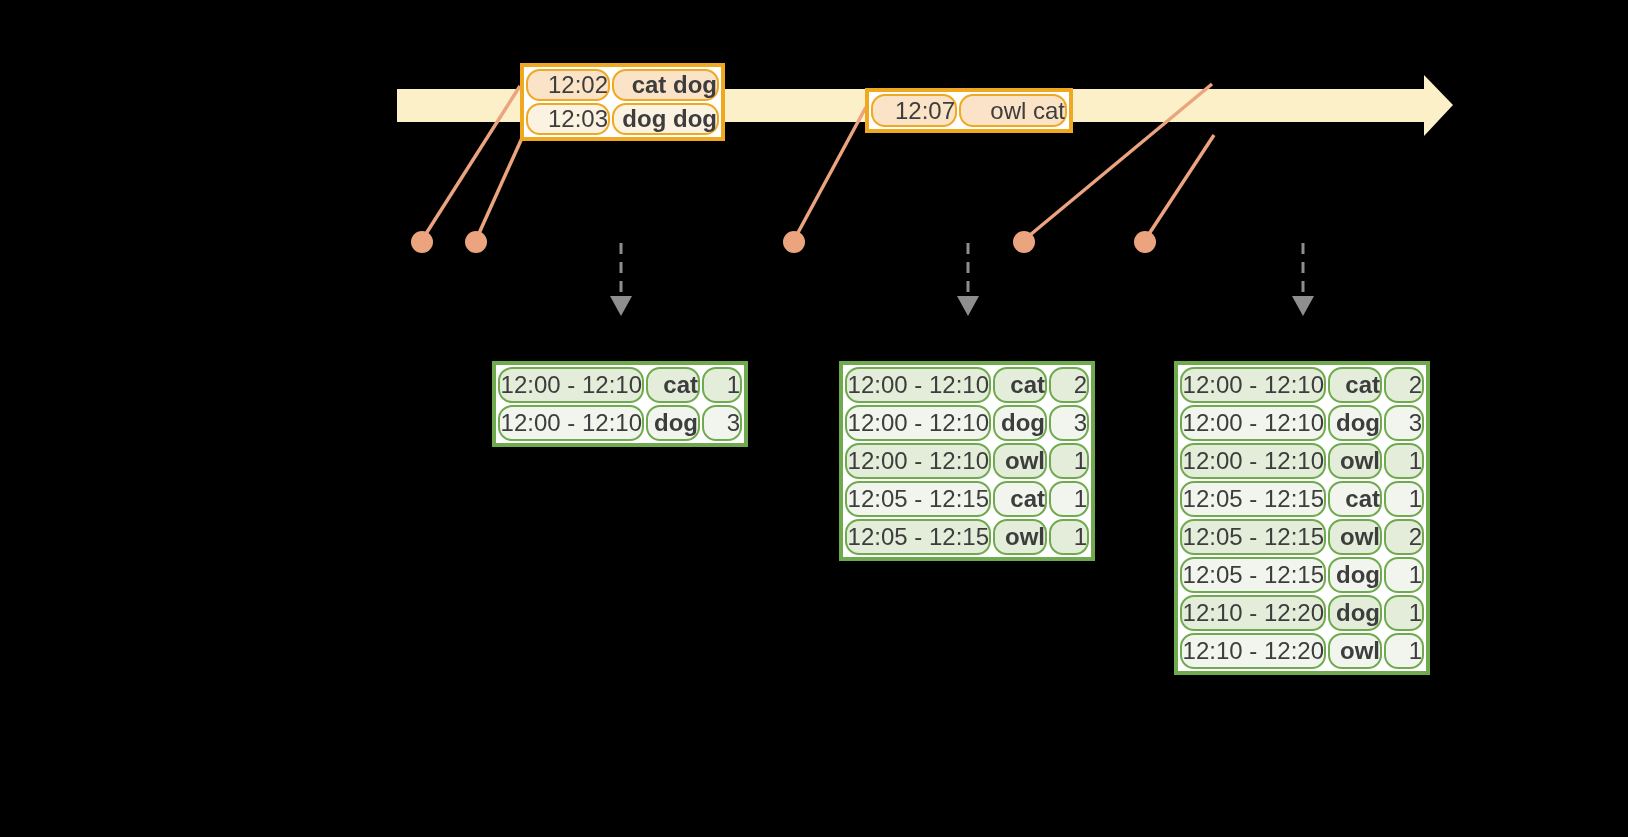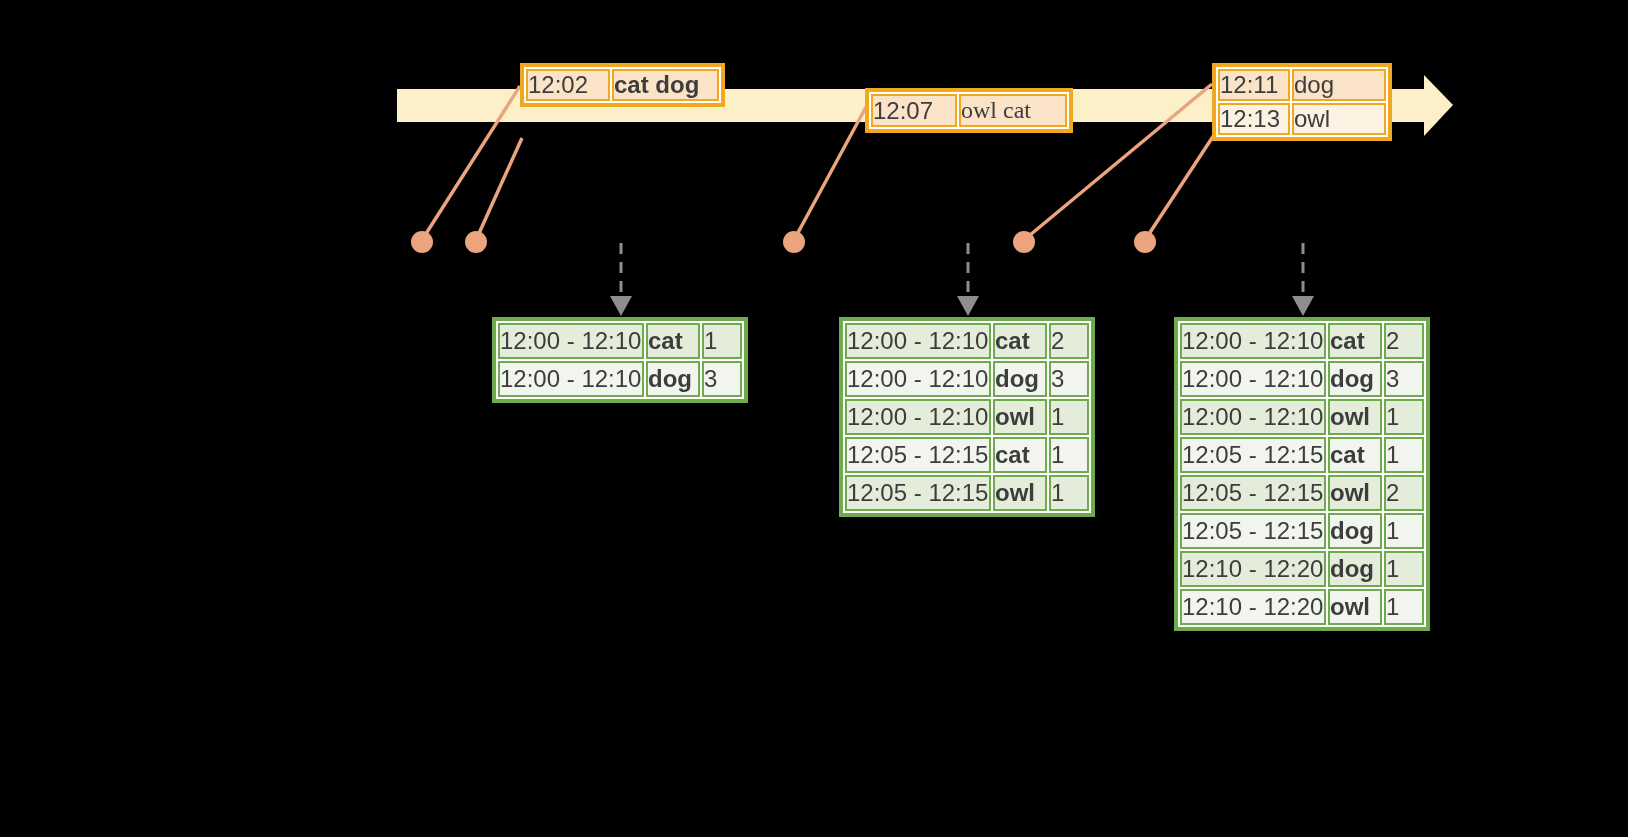"12:02" td { border-radius: none -> 14px; text-align: left -> right }
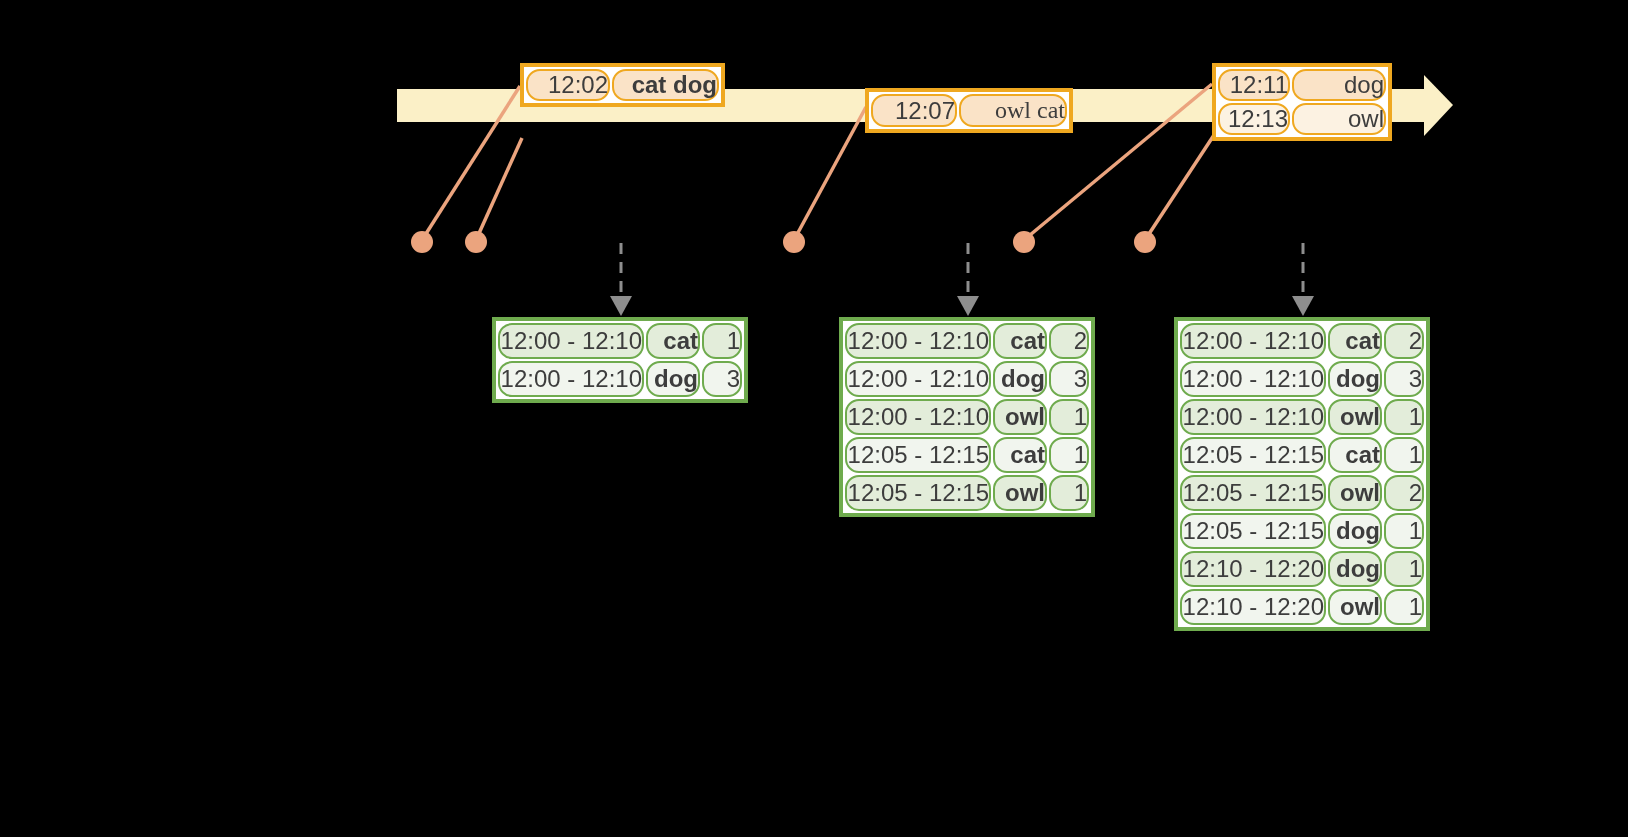"12:11" table.event-box { html: <table> <tbody> <tr> <td>12:11</td> <td>dog</td> </tr> <tr> <td>12:13</td> <td>owl</td> </tr> </tbody> </table> -> none }
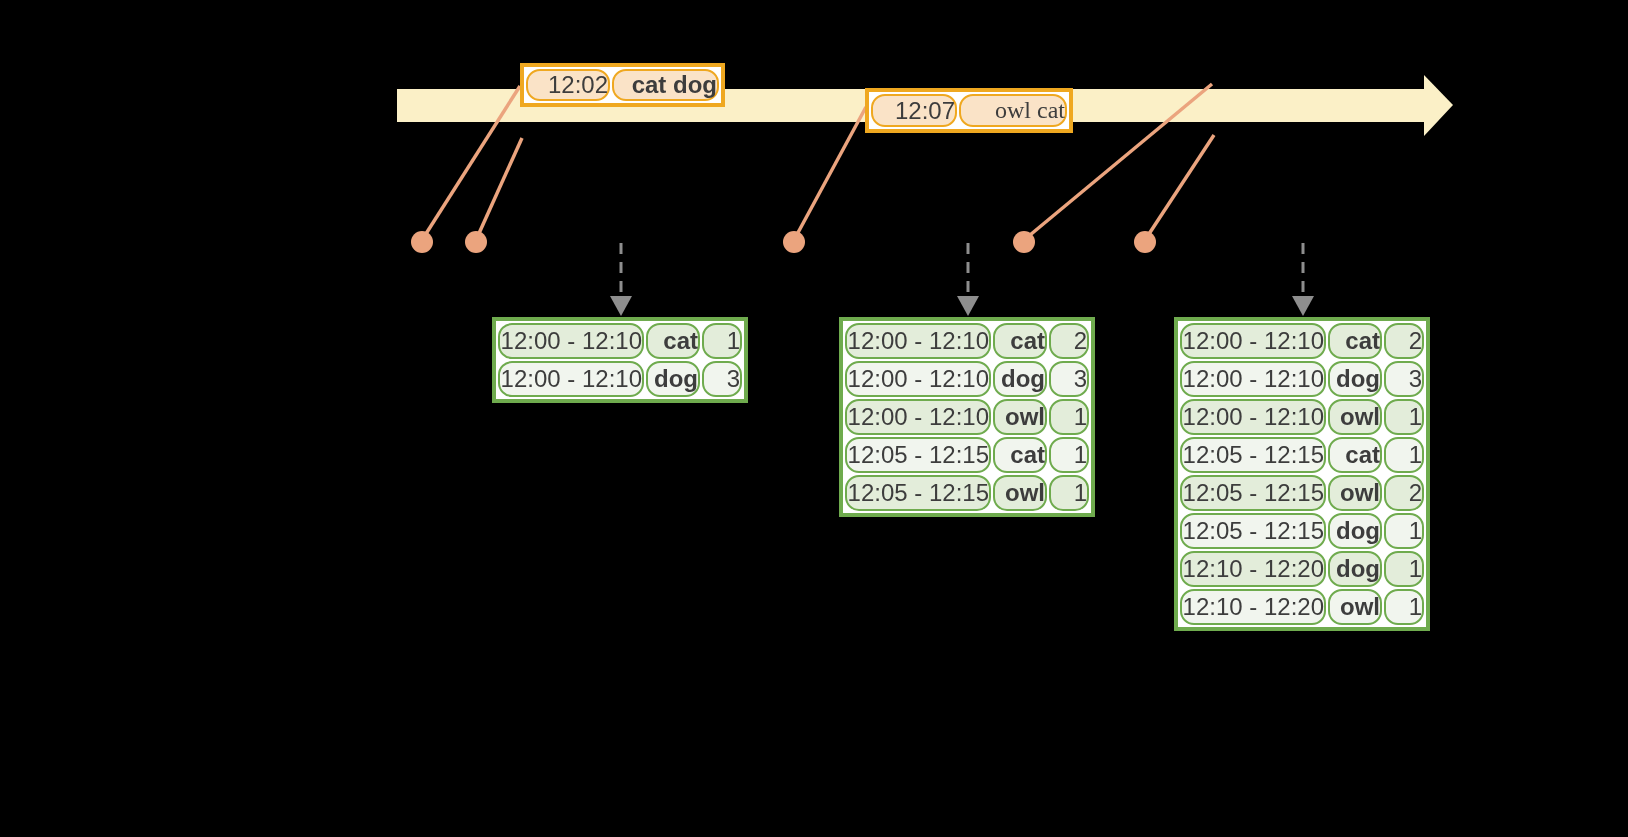"12:03" tr.even { html: none -> <tr> <td>12:03</td> <td>dog dog</td> </tr> }
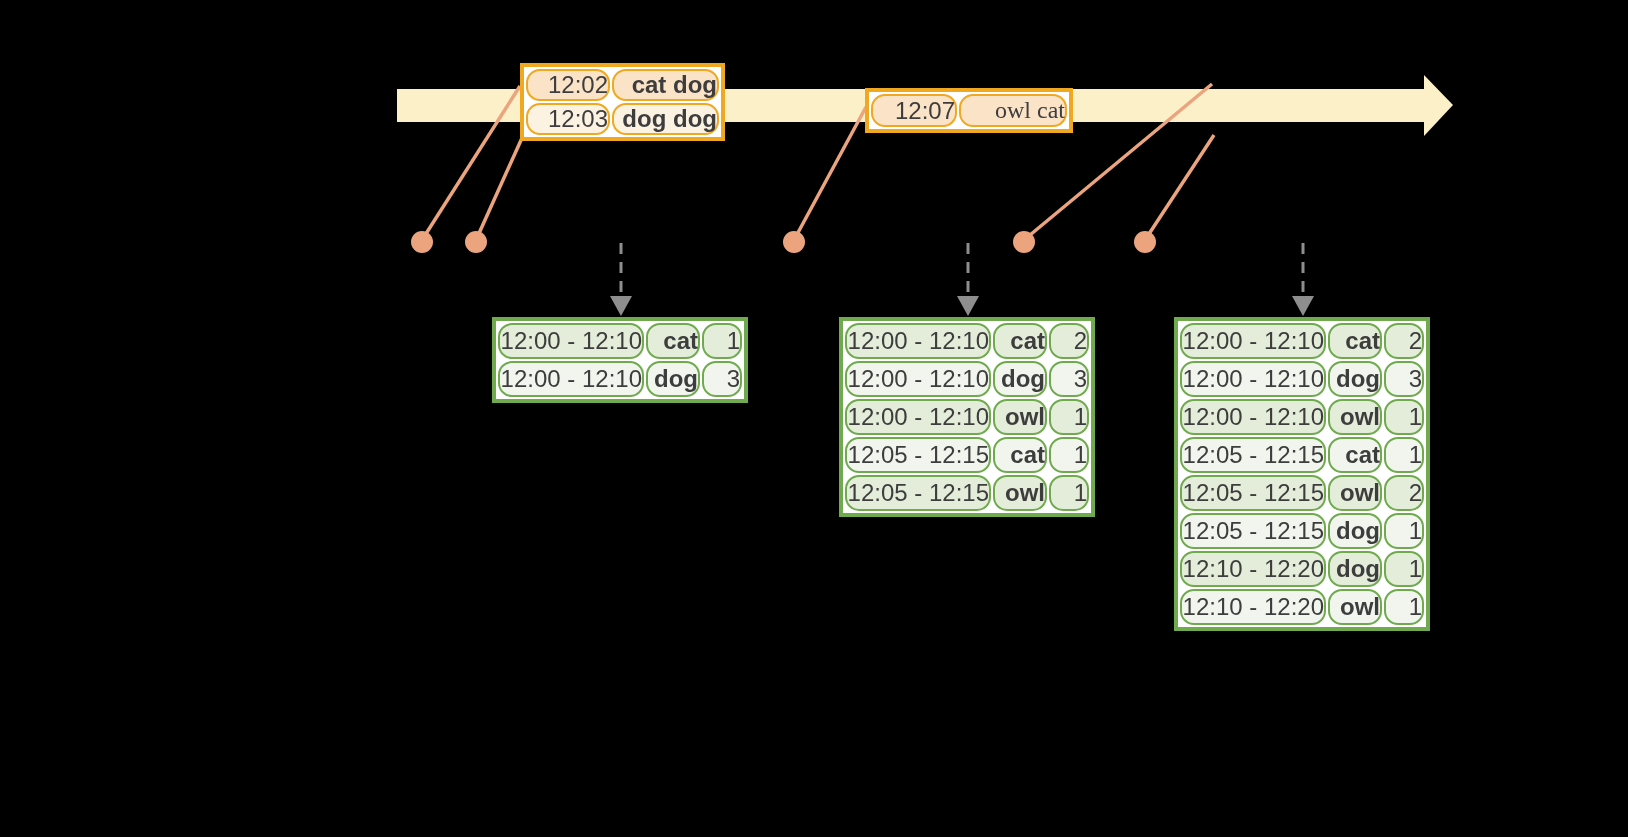"owl cat" #eb2 td.w { font-family: Liberation Serif, serif -> none }
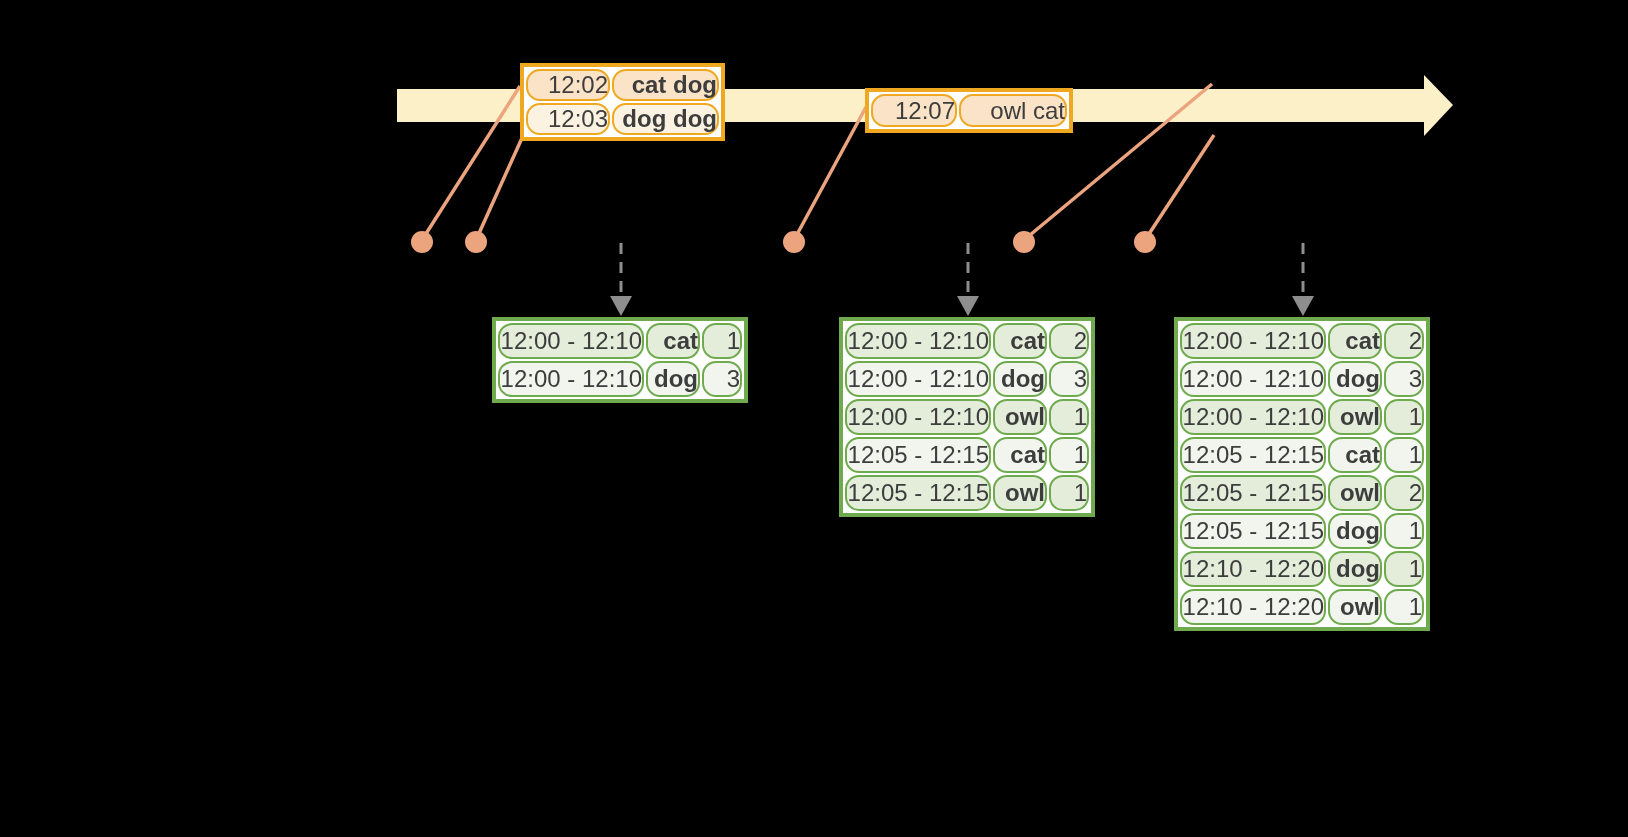"12:00 - 12:10" .result-table { margin-top: none -> 44px }
